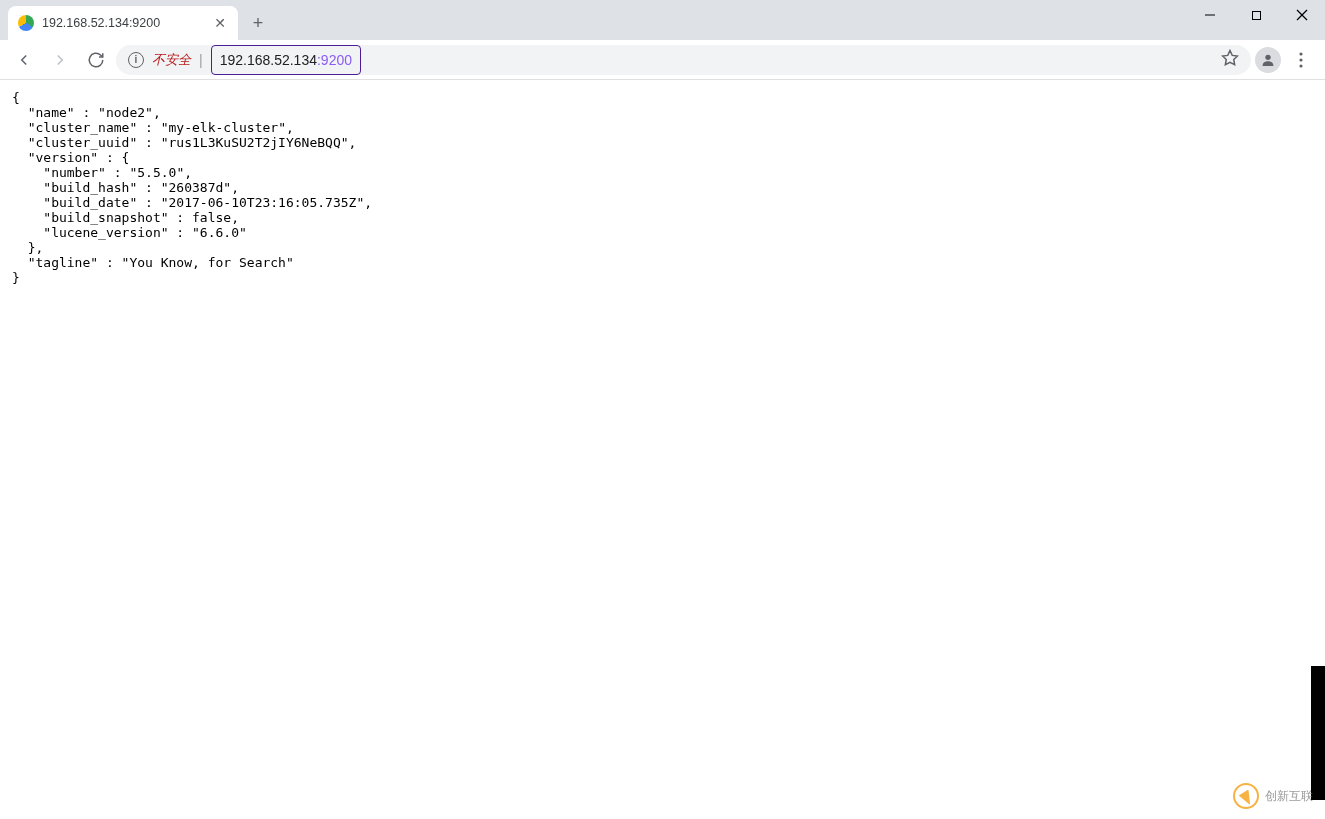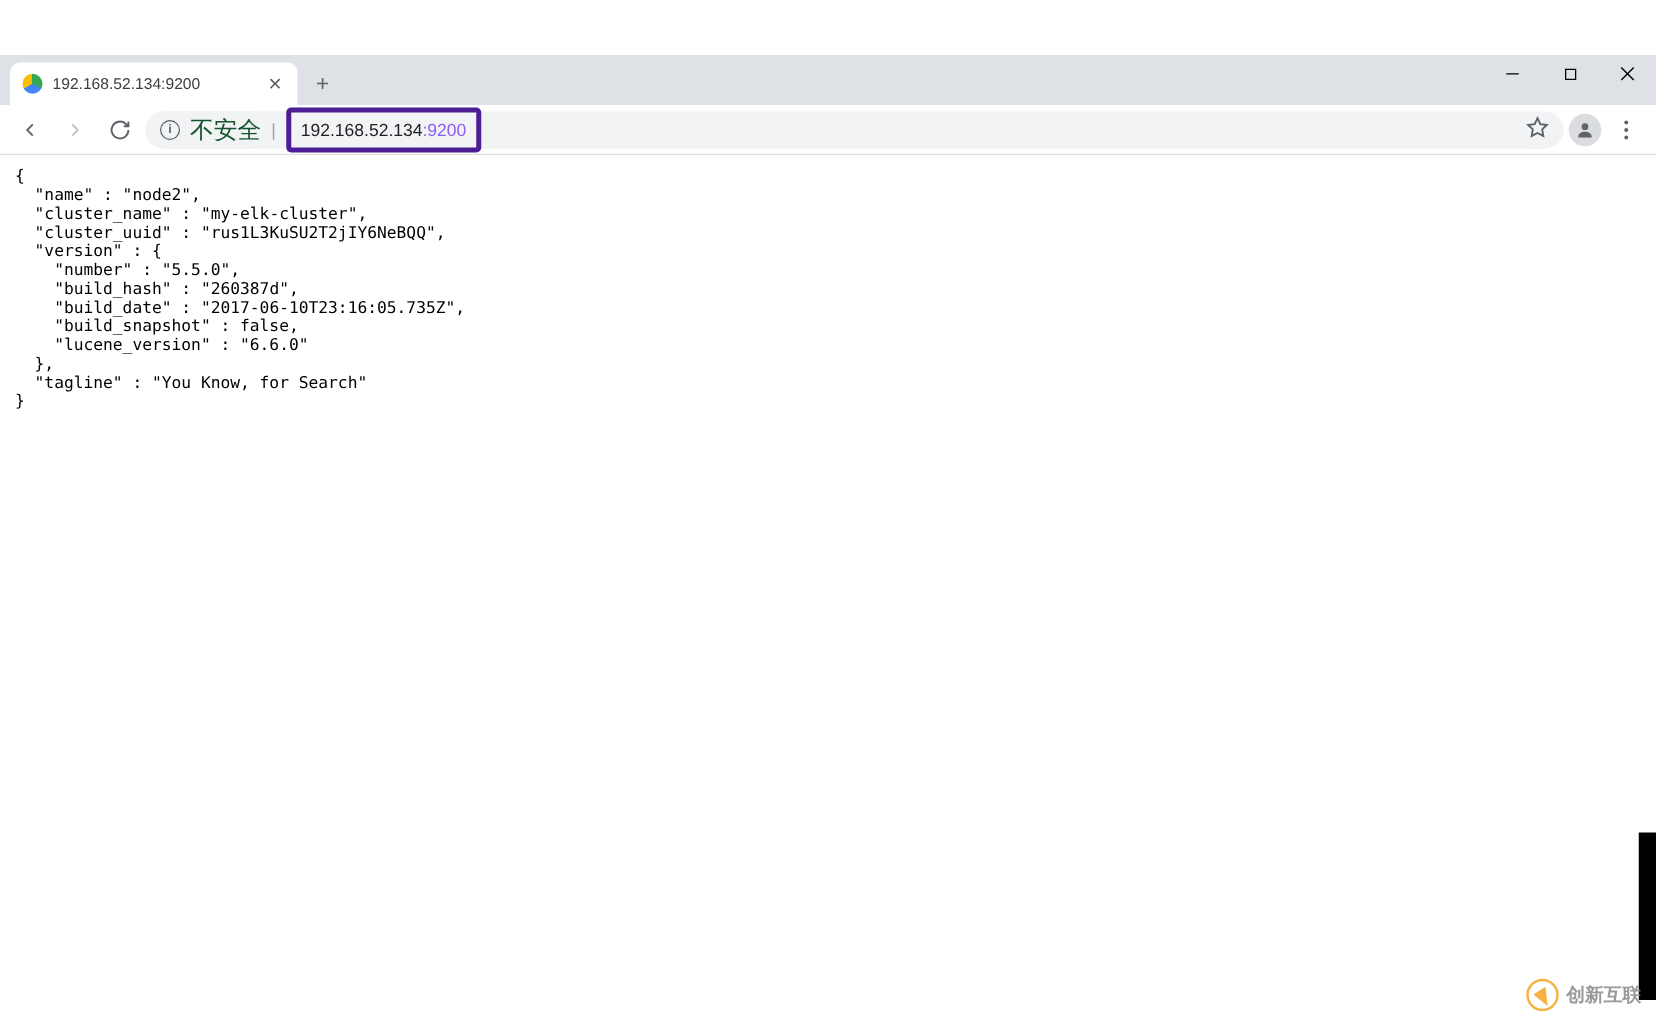"192.168.52.134:9200" .tabstrip { margin-top: 44px -> none }
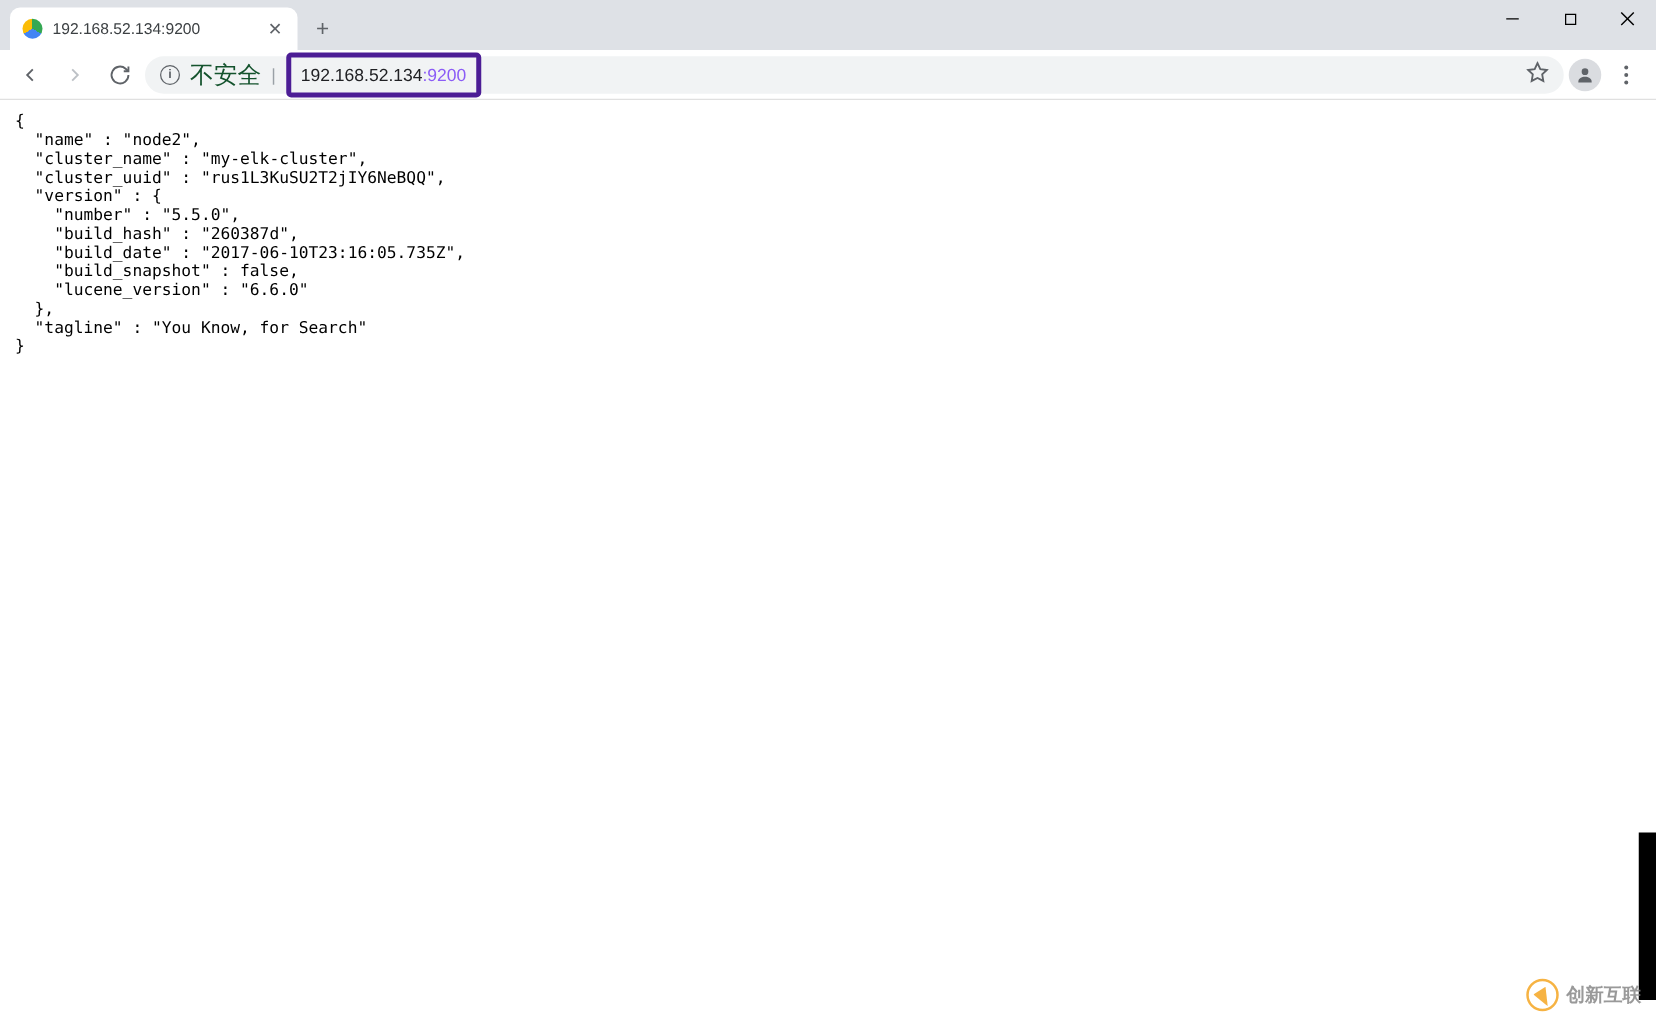"不安全" .insecure { color: #14532d -> #b91c1c; font-size: 19px -> 13px; font-style: none -> italic }
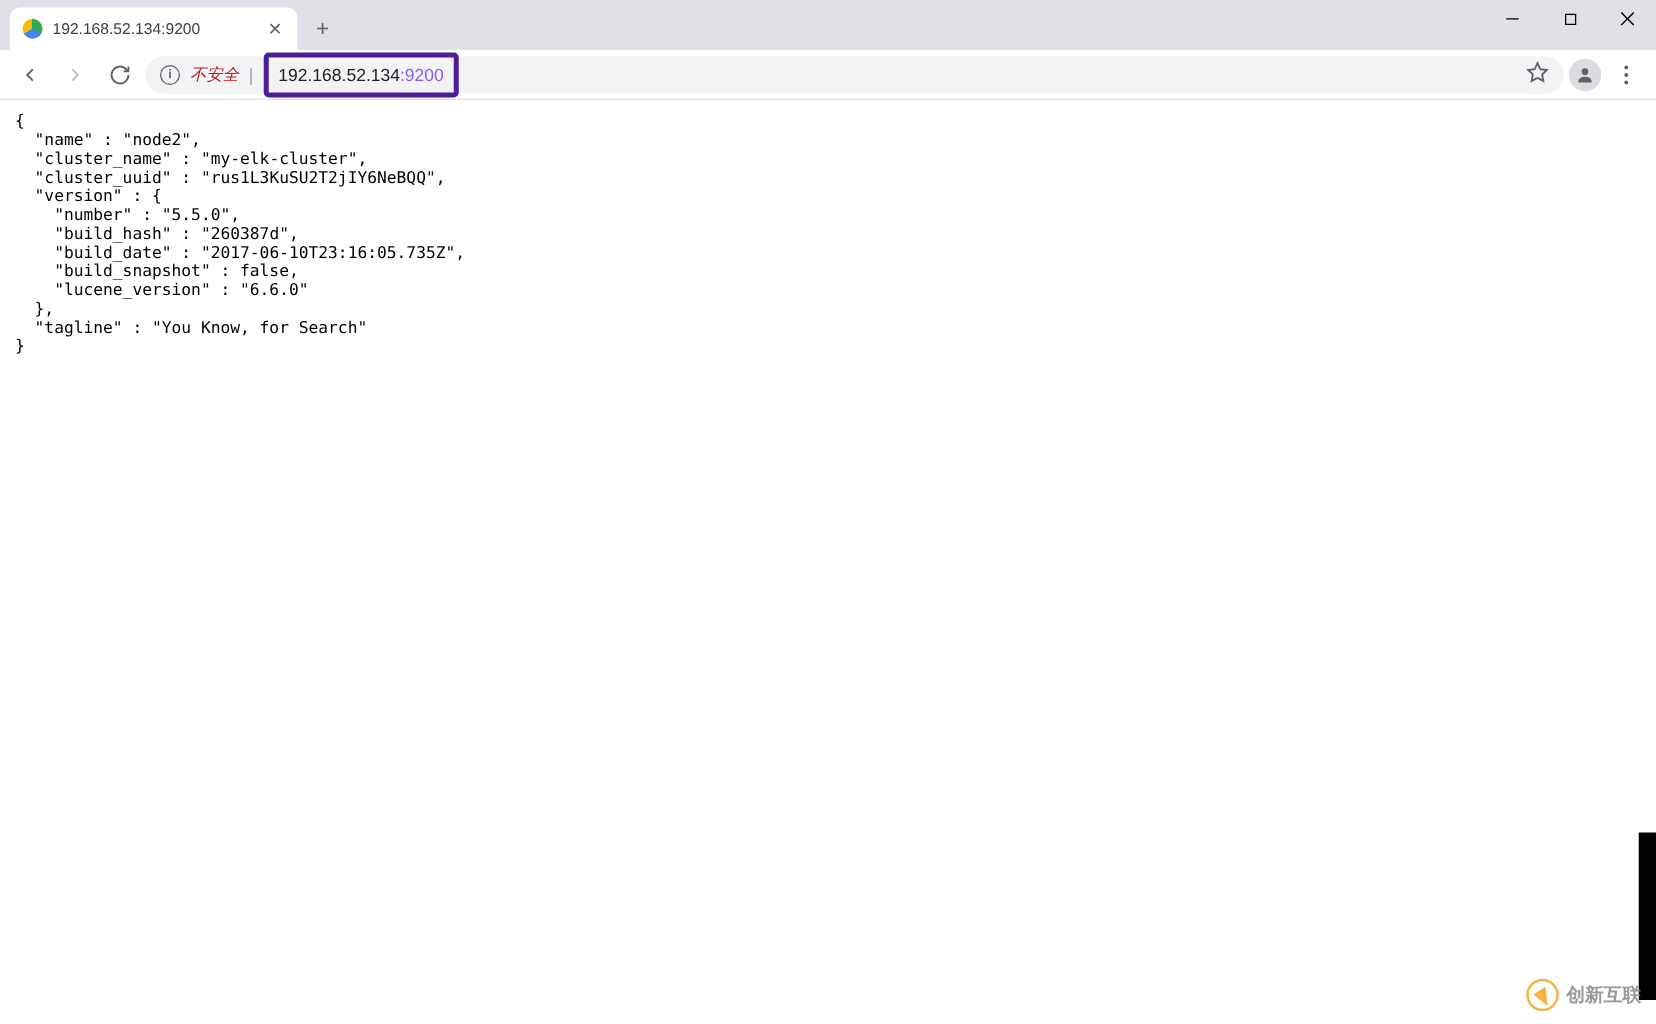"192.168.52.134" .url-box { border: 4px solid #4c1d95 -> 1px solid #4c1d95 }
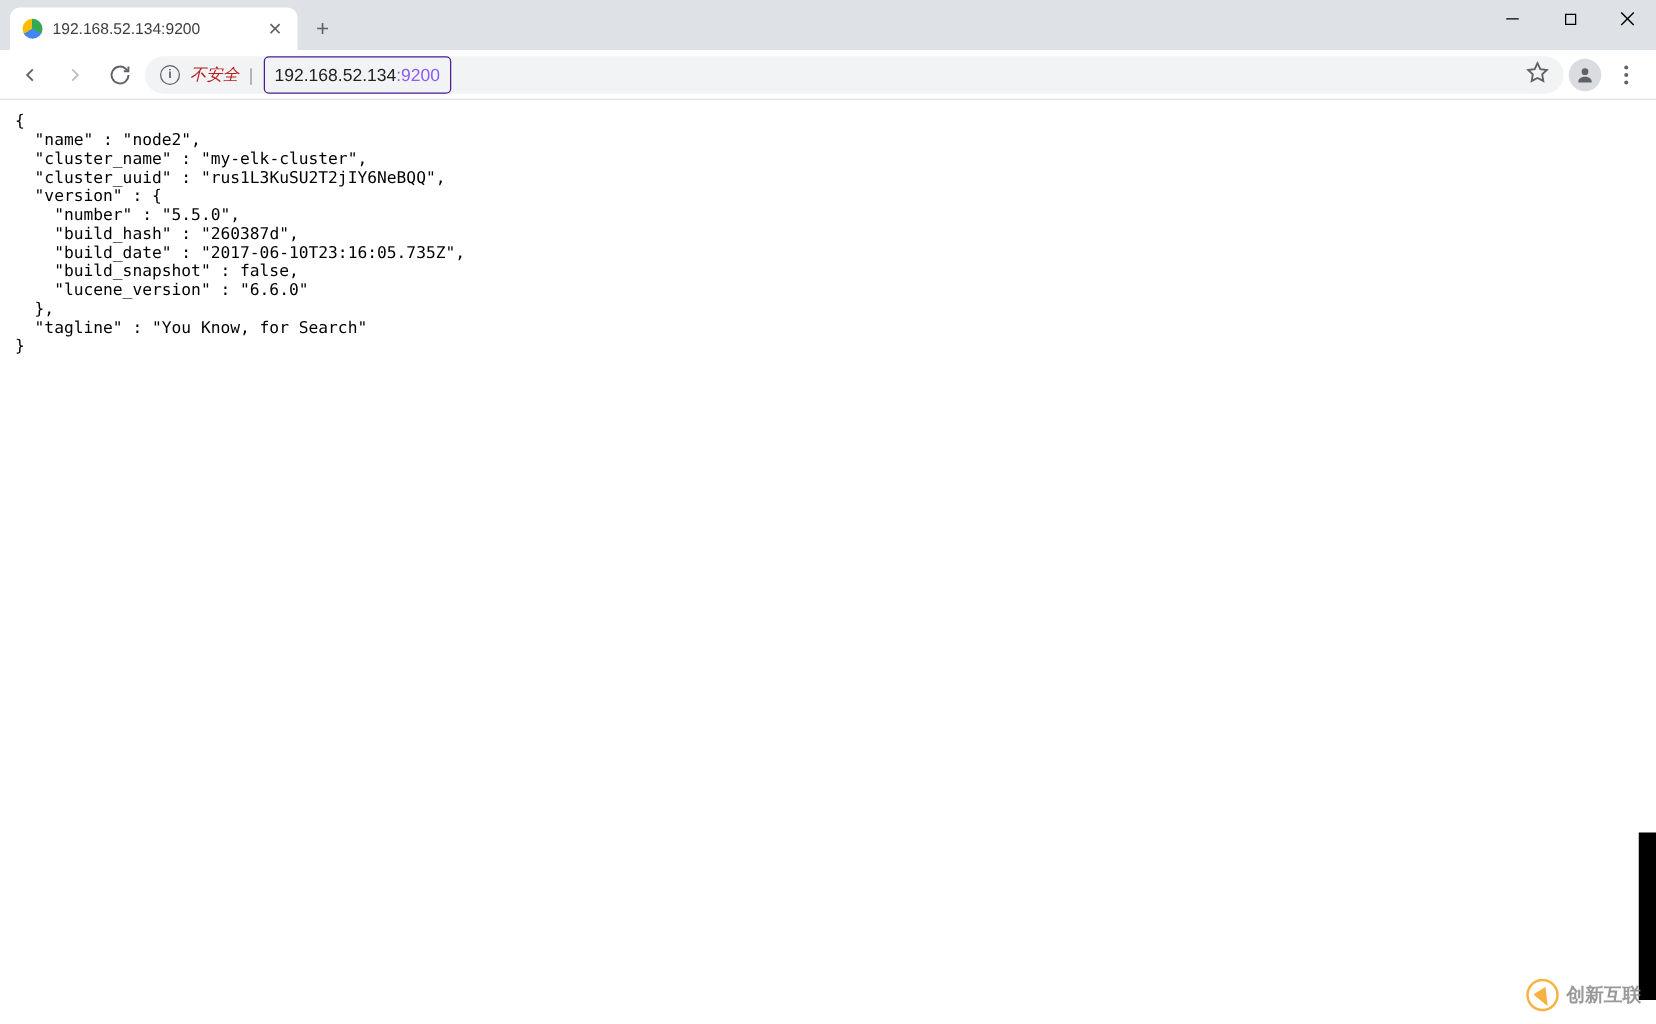"创新互联" .wm-text { font-size: 15px -> 12px; font-weight: bold -> normal }
